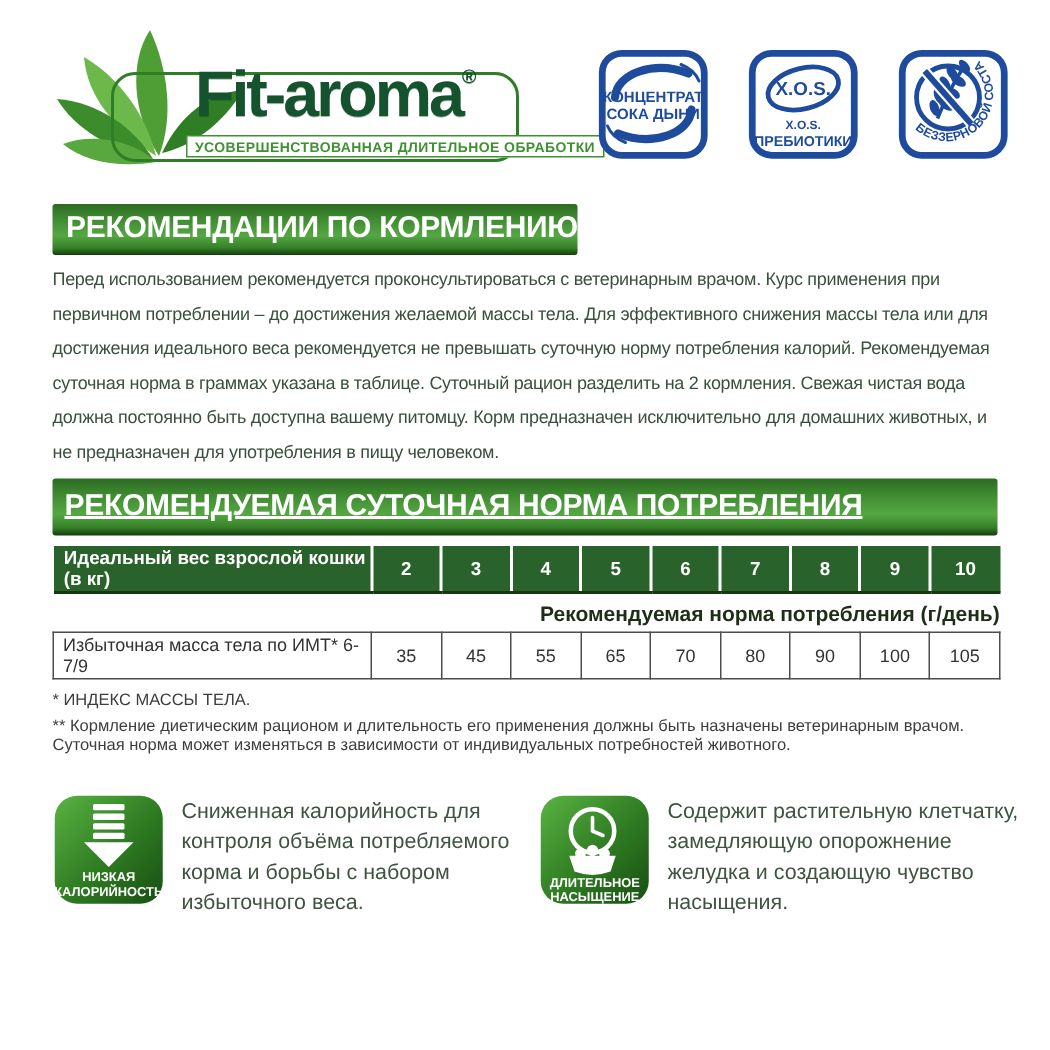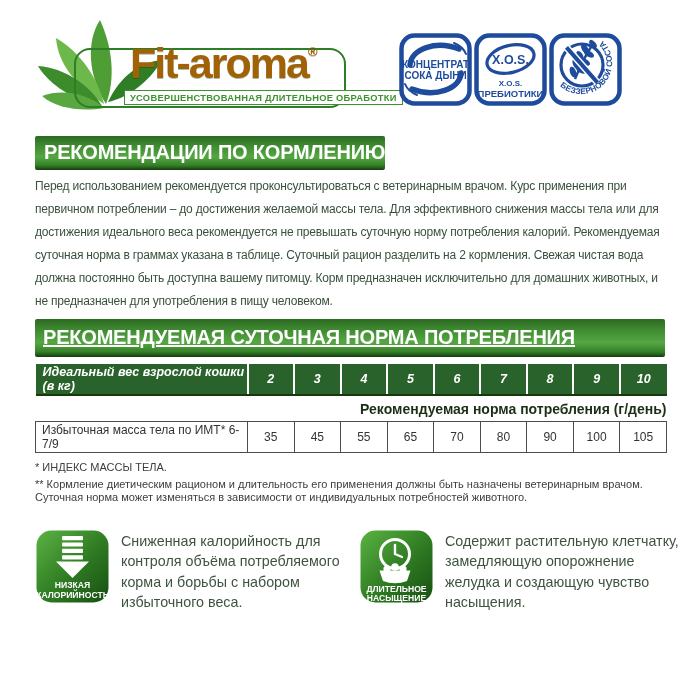"Fit-aroma®" .logo-brand { color: #a16207 -> #14532d }
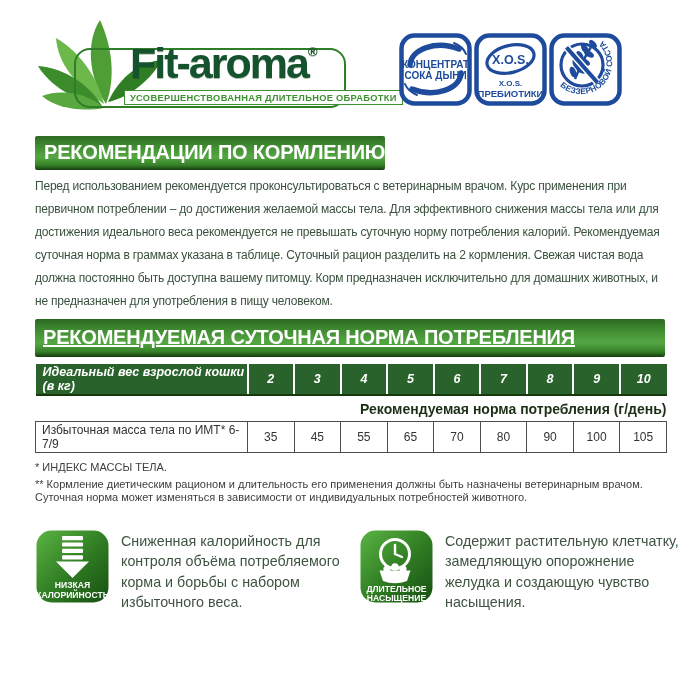"КОНЦЕНТРАТ" .top-badges { gap: none -> 25px }
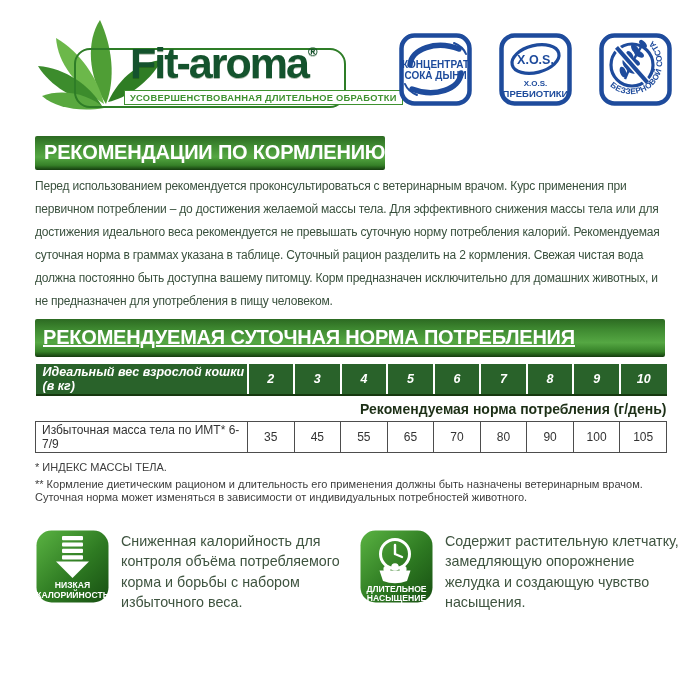"Идеальный вес взрослой кошки (в" tr.green td { font-style: italic -> none }
